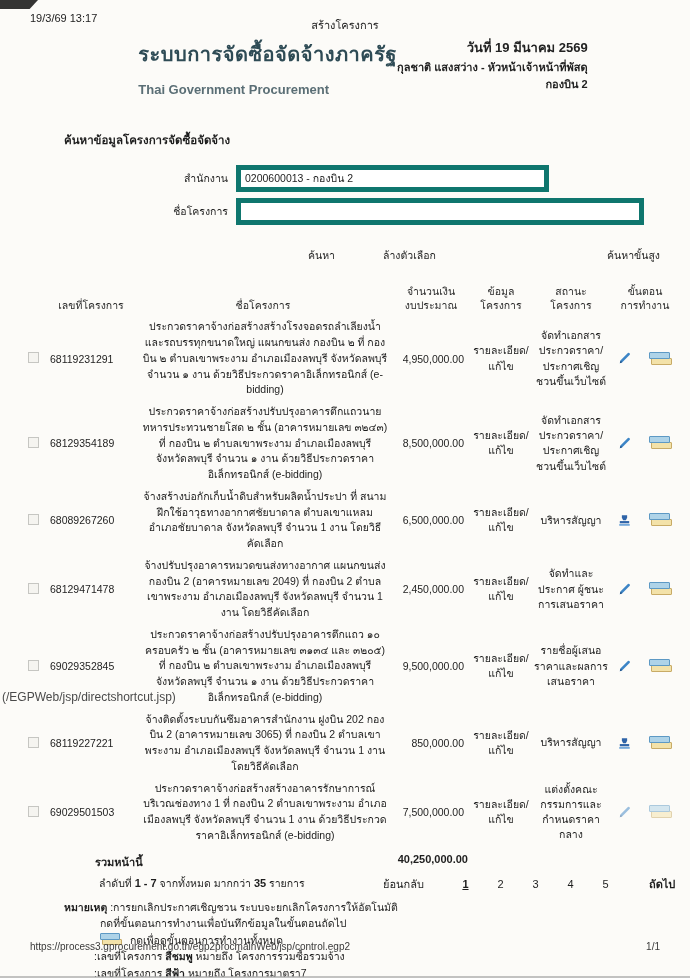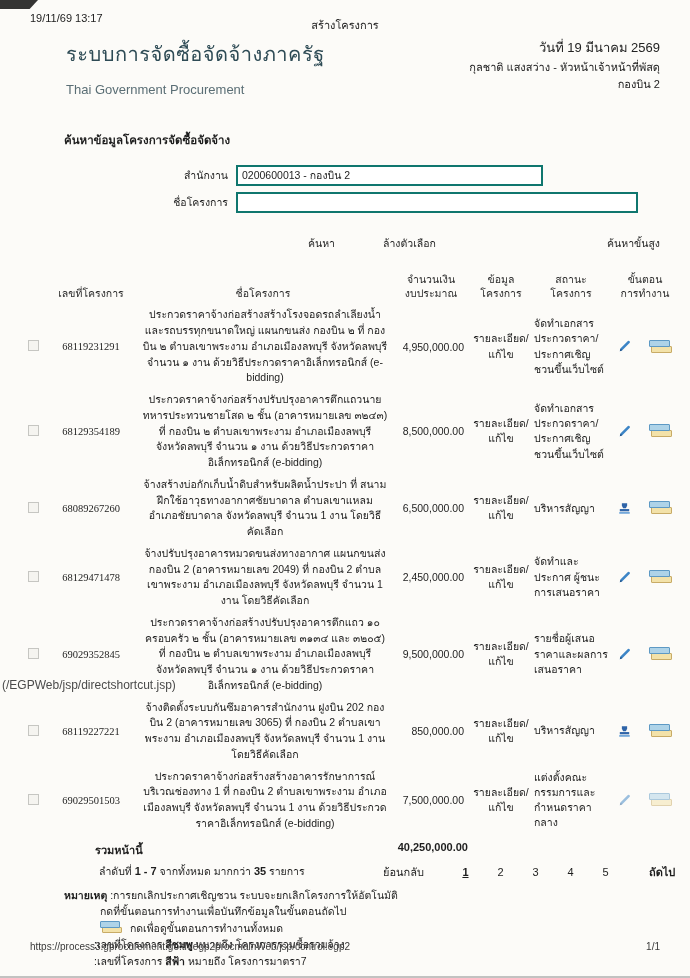"19/11/69 13:17" div.ph-left { text: 19/11/69 -> 19/3/69 }
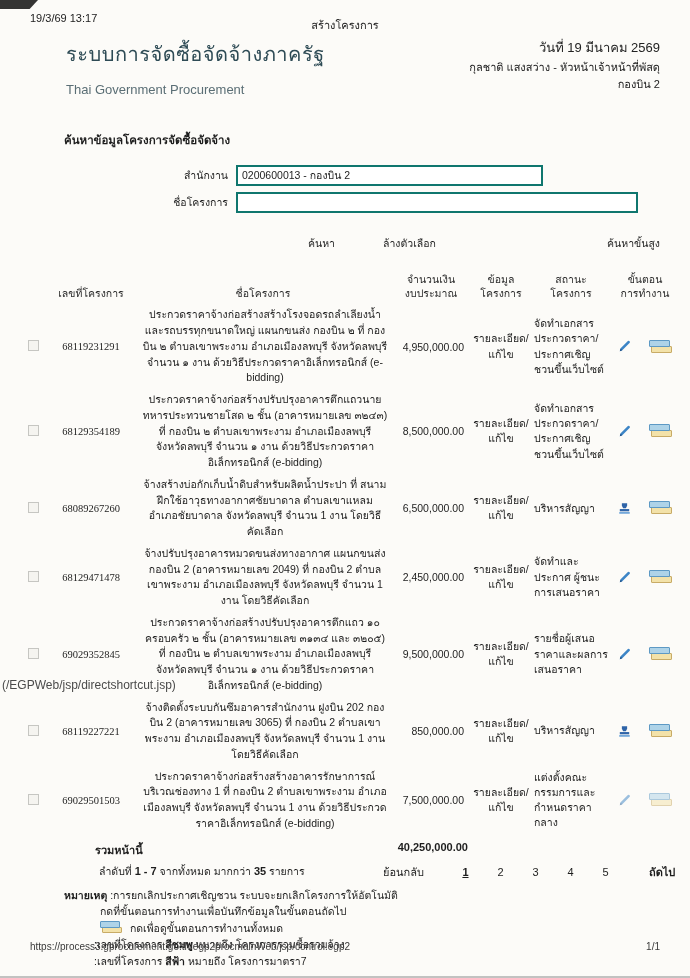"ระบบการจัดซื้อจัดจ้างภาครัฐ" .header { font-weight: none -> bold; justify-content: space-between -> center }
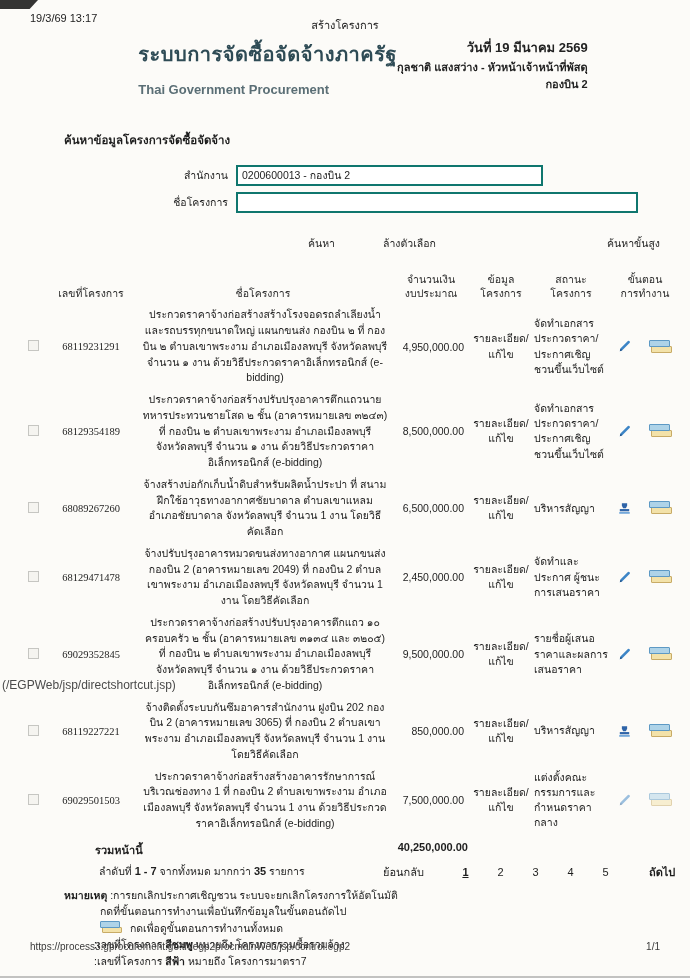"0200600013 - กองบิน 2" .input { border: 2px solid #0f766e -> 5px solid #0f766e }
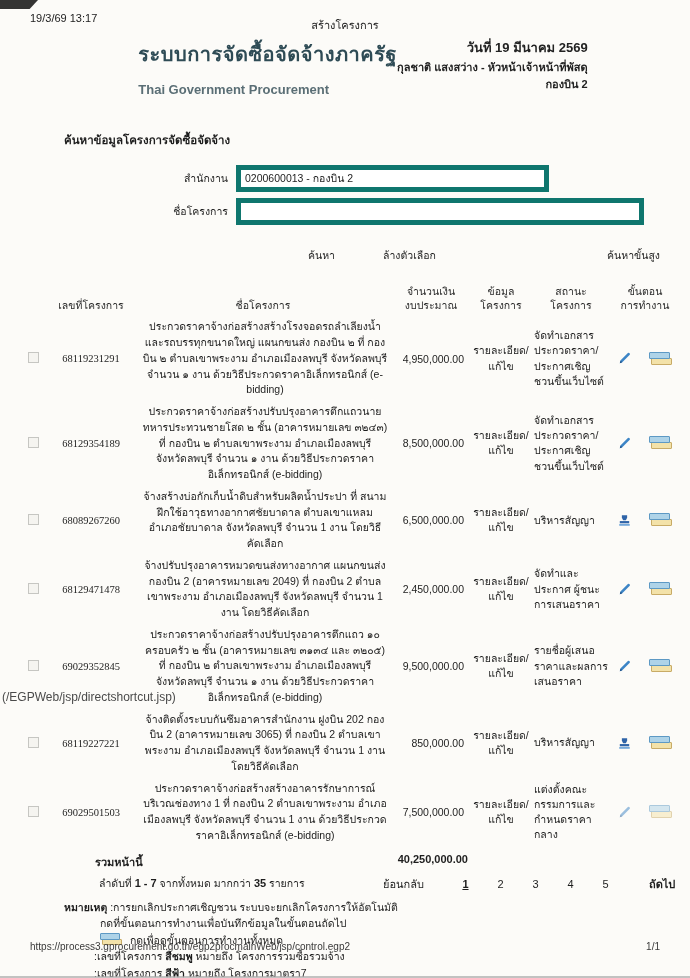"จัดทำเอกสารประกวดราคา/ประกาศเชิญชวนขึ้นเ" .status-cell { text-align: left -> center }
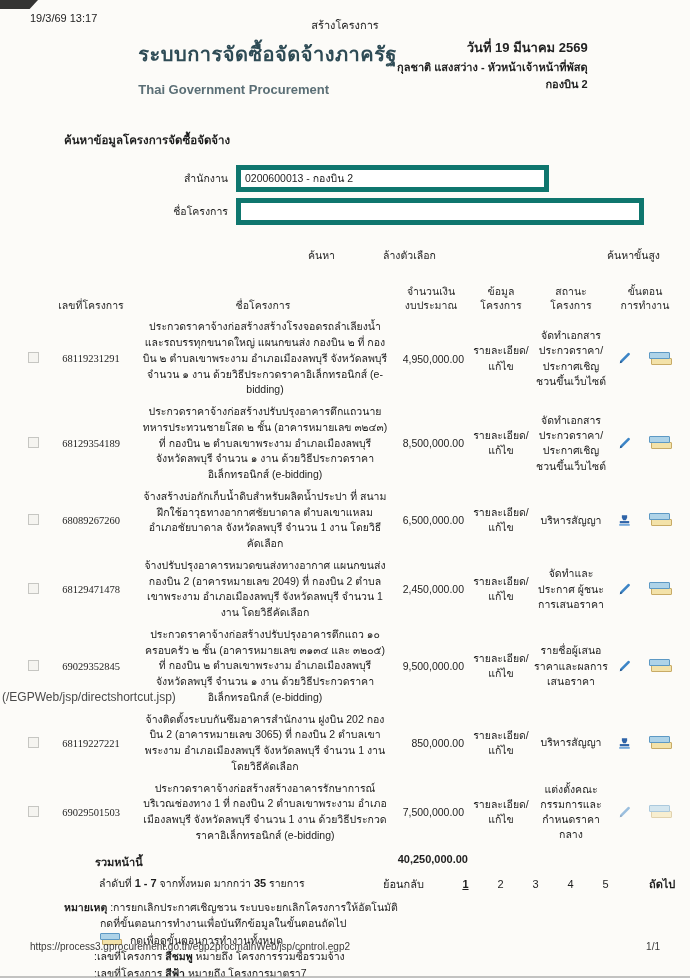"68119231291" .id-cell { font-family: Liberation Serif, serif -> none; text-align: center -> none }
